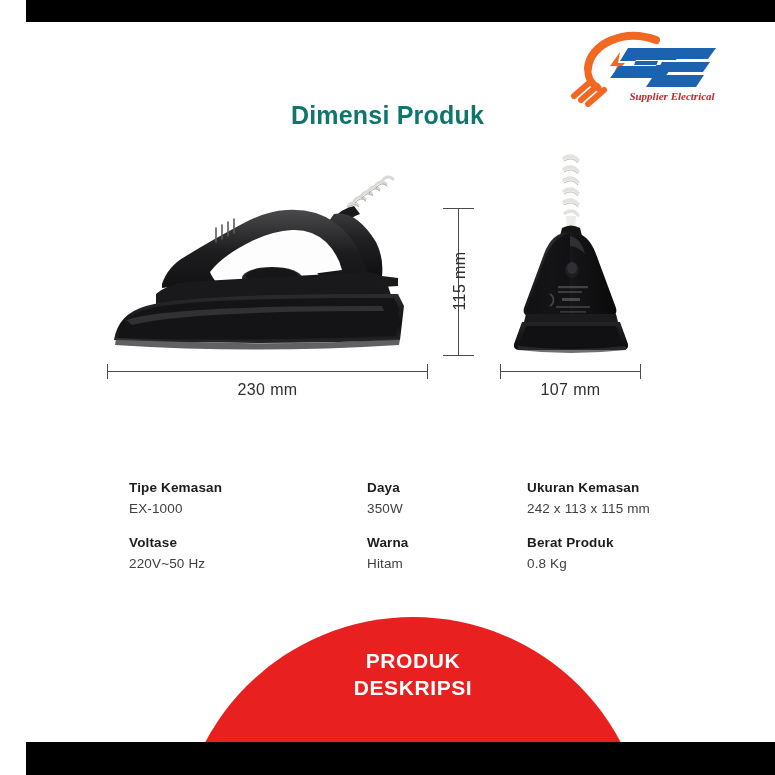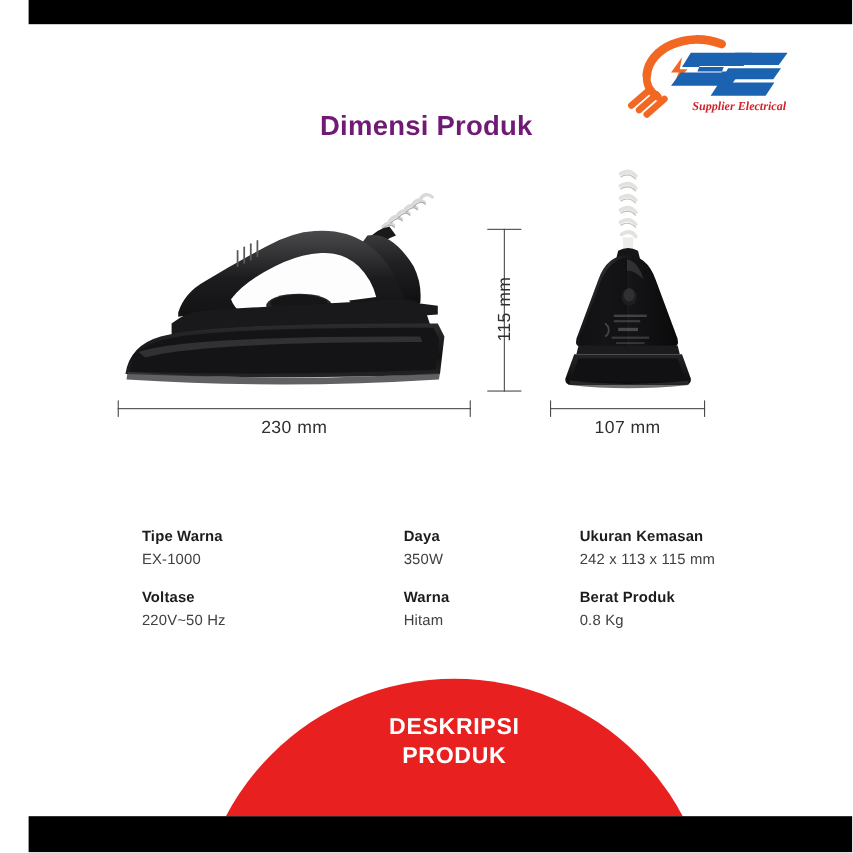"Dimensi Produk" .title { color: #701a75 -> #0f766e }
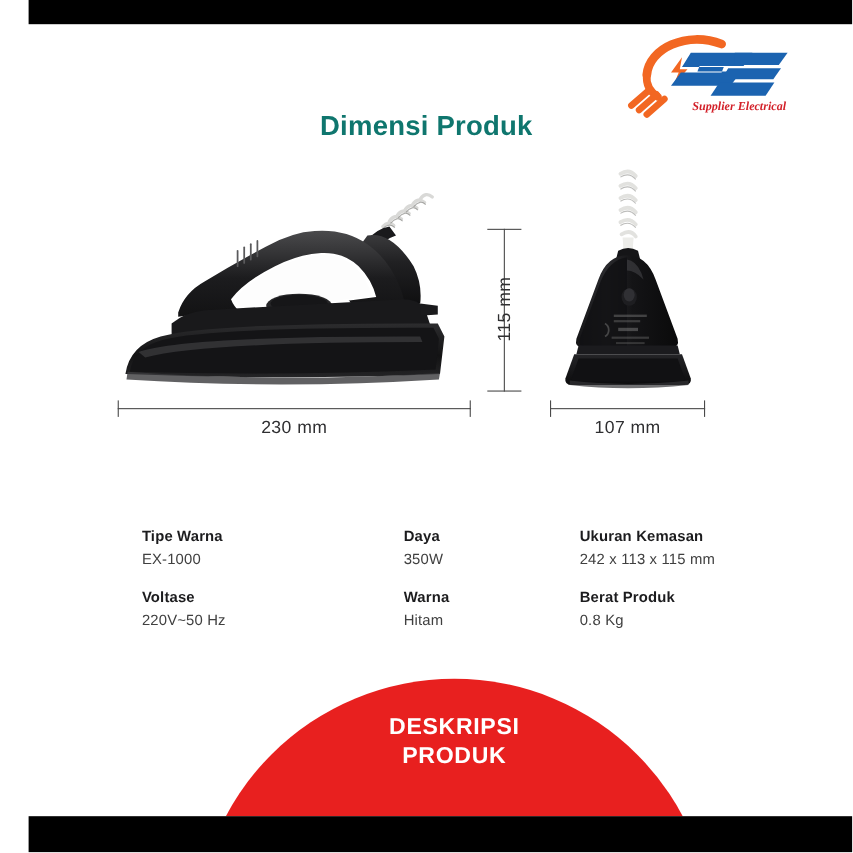"Tipe Warna" div.spec-label { text: Warna -> Kemasan }
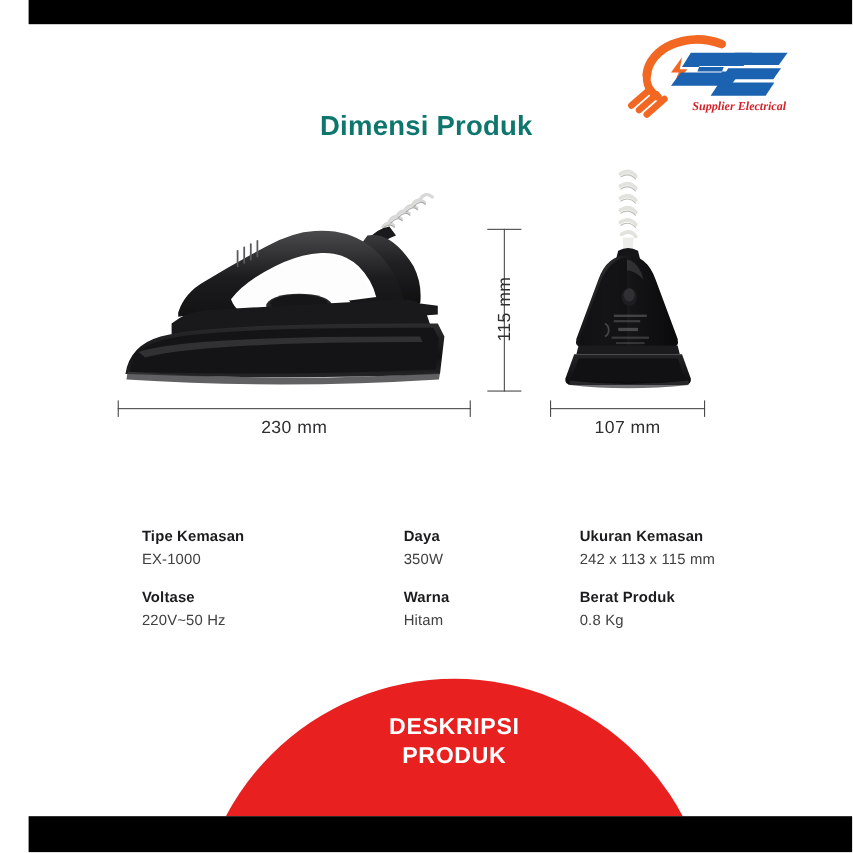"DESKRIPSI" div { order: before "PRODUK" -> after "PRODUK" }
